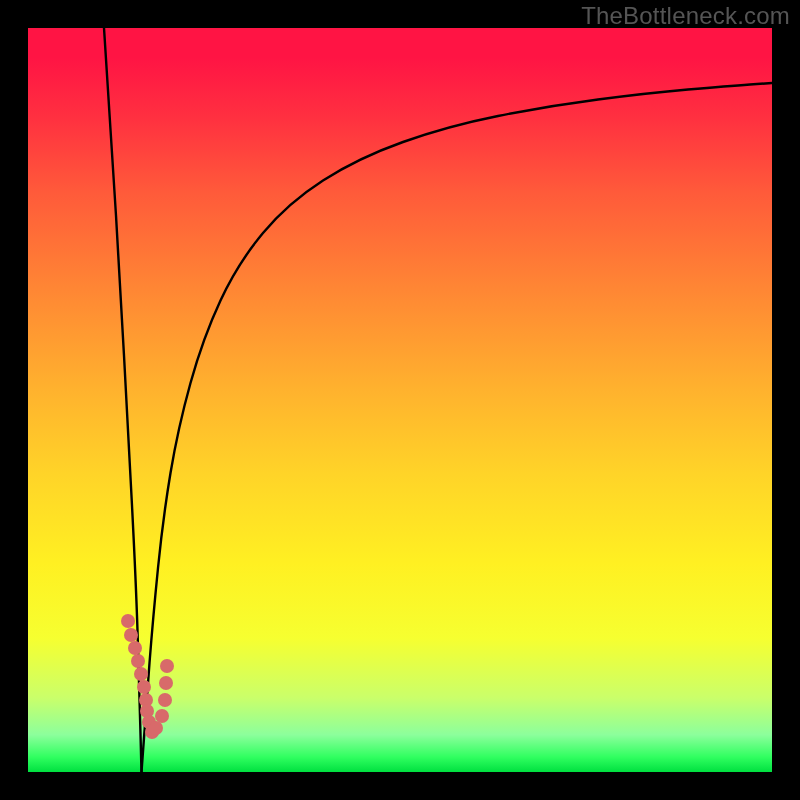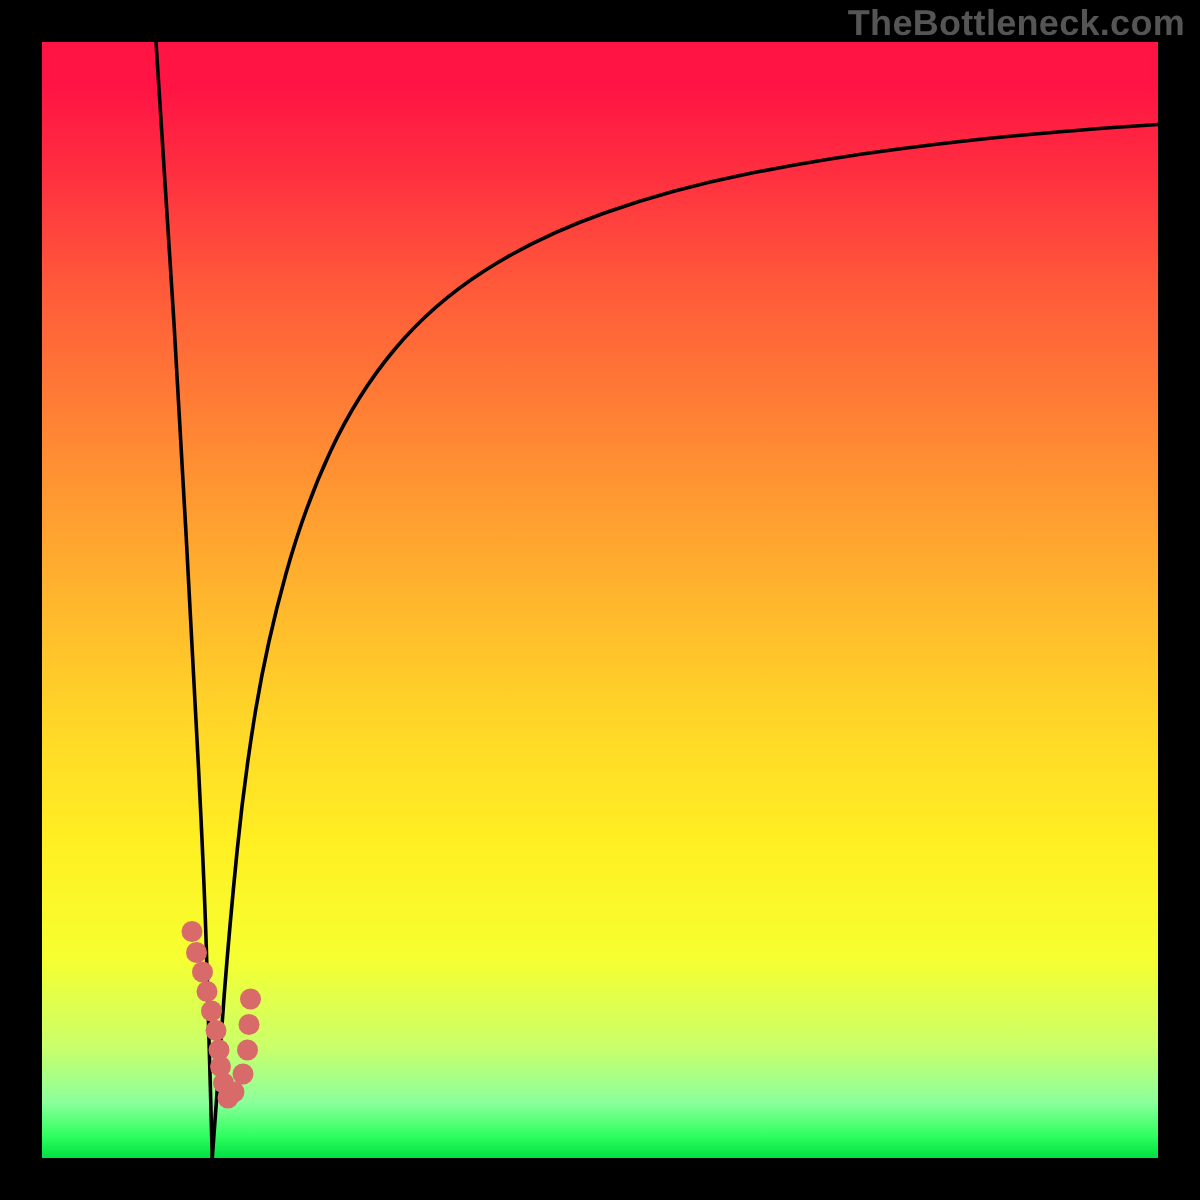"TheBottleneck.com" .watermark { font-weight: 700 -> 400 }
